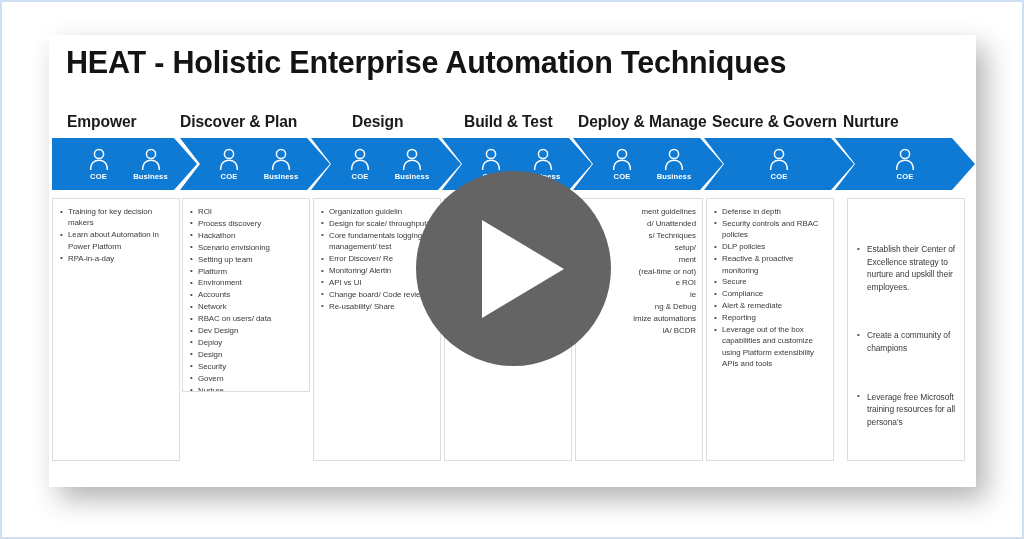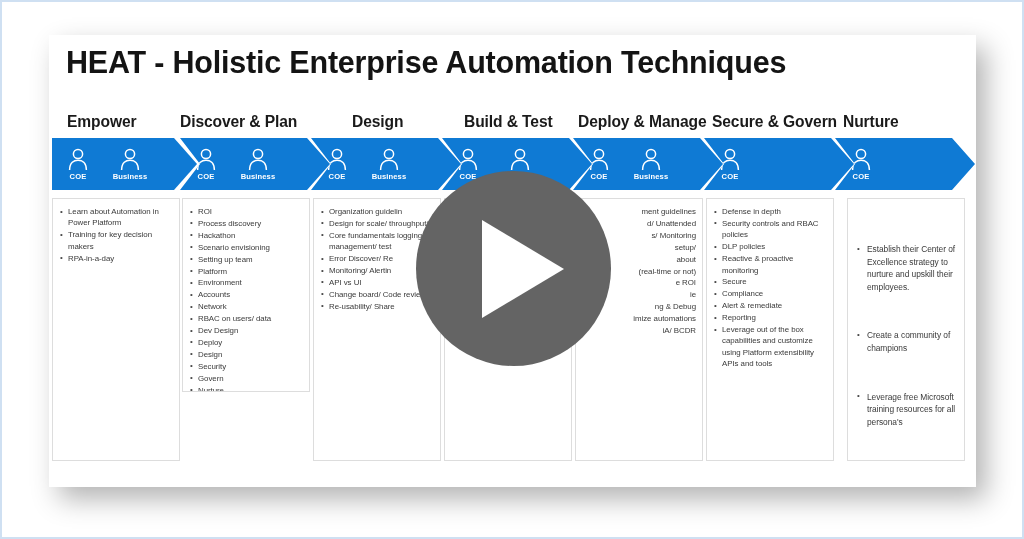"COE" .persona-row { justify-content: none -> center }
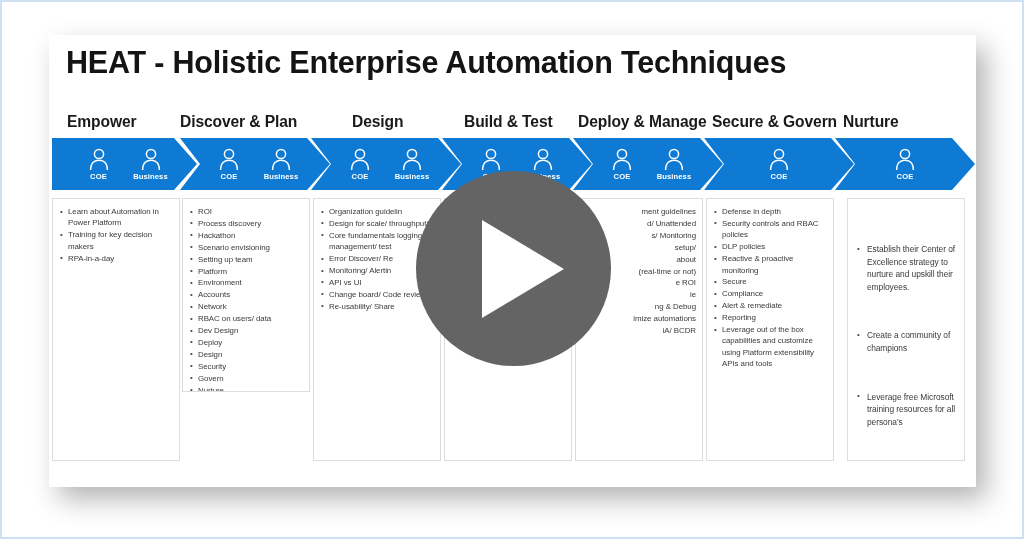"Learn about Automation in Power" li { order: before "Training for key decision makers" -> after "Training for key decision makers" }
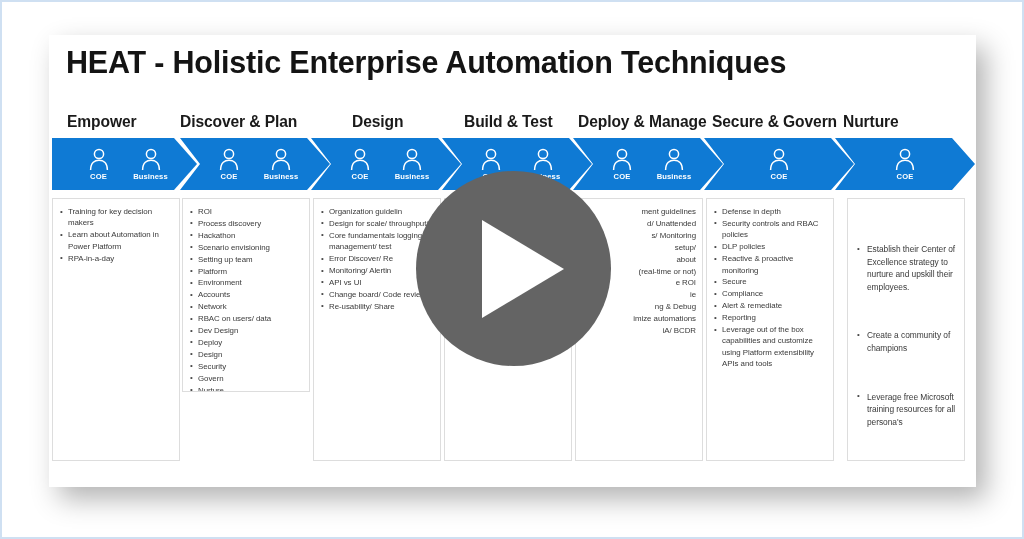"s/ Monitoring" li { text: Monitoring -> Techniques }
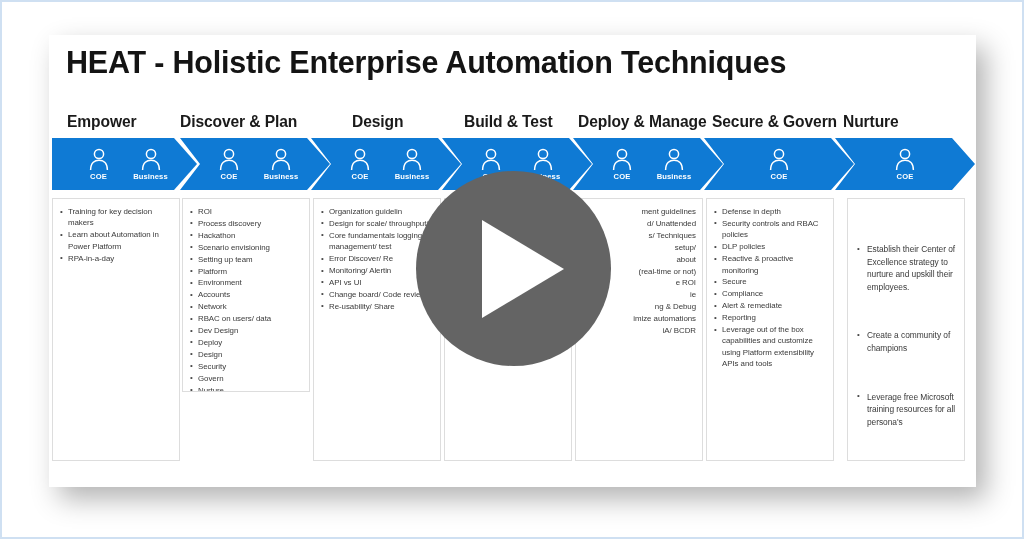"about" li { text: about -> ment }
